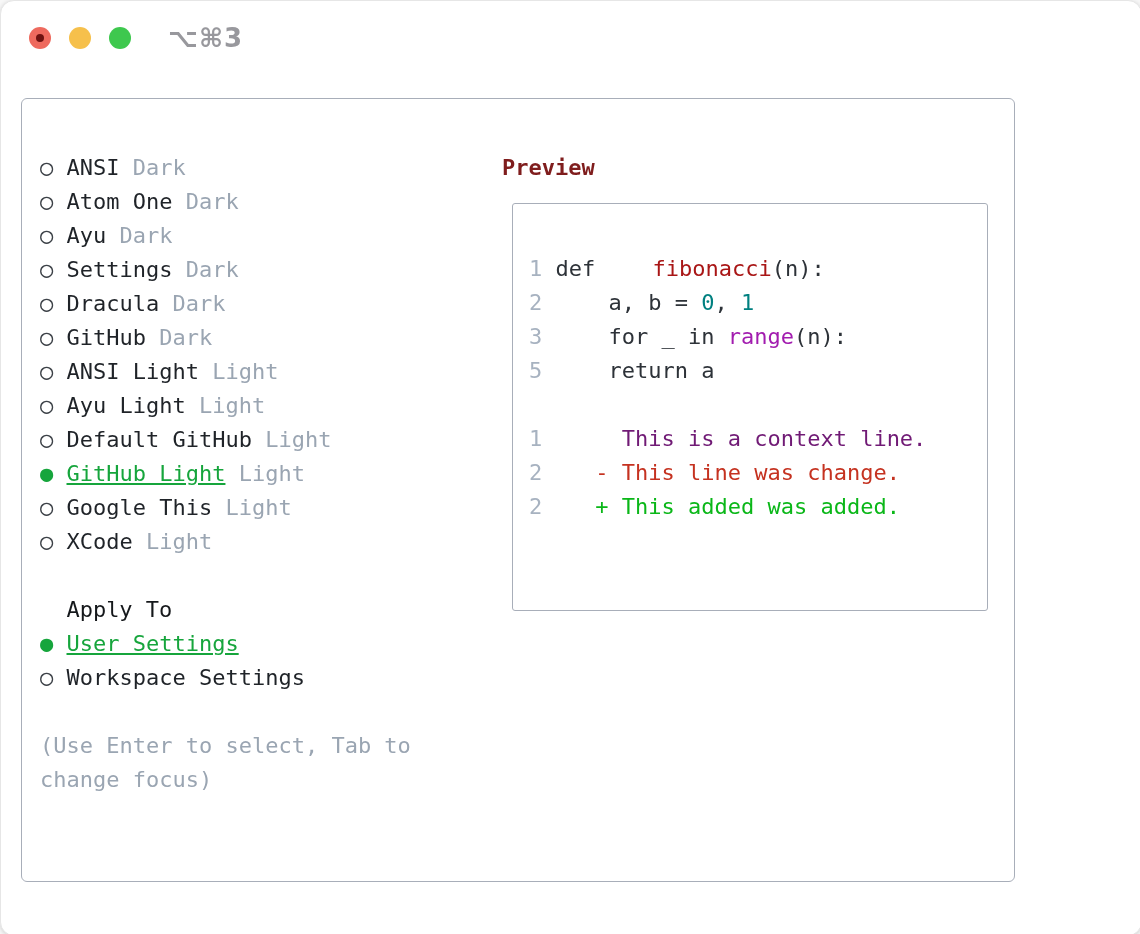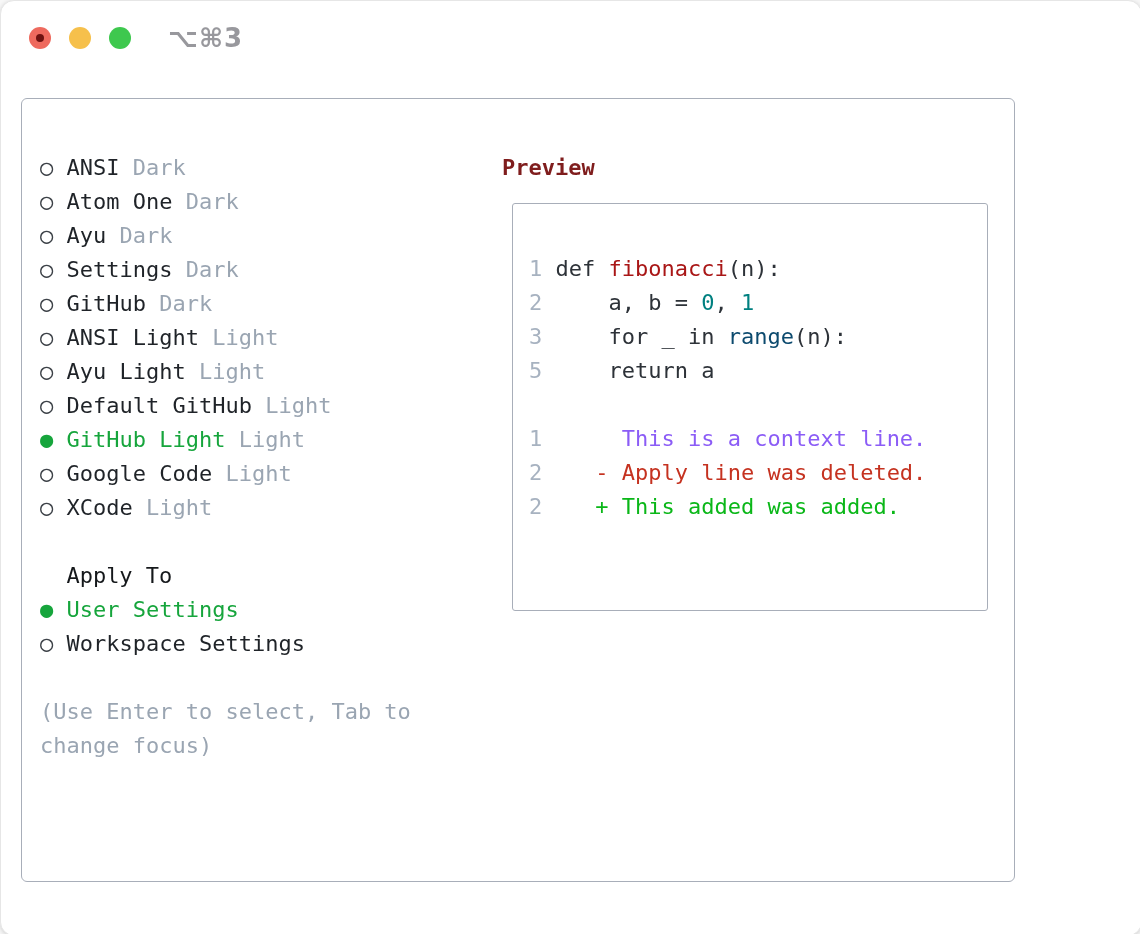"fibonacci" .seg-func { margin-left: none -> 44px }
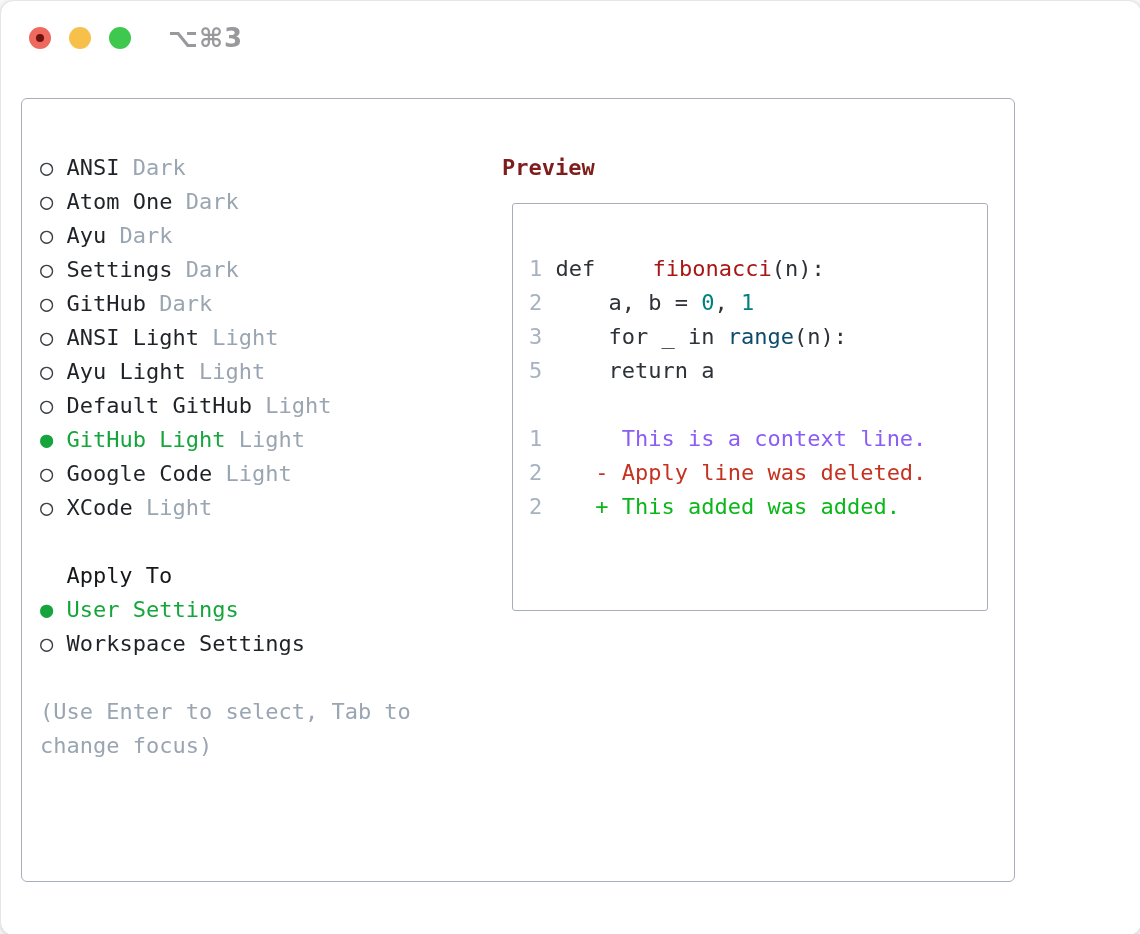"○ Dracula Dark" div.row { html: none -> <div><span>○</span> <span>Dracula</span> <span>Dark</span></div> }
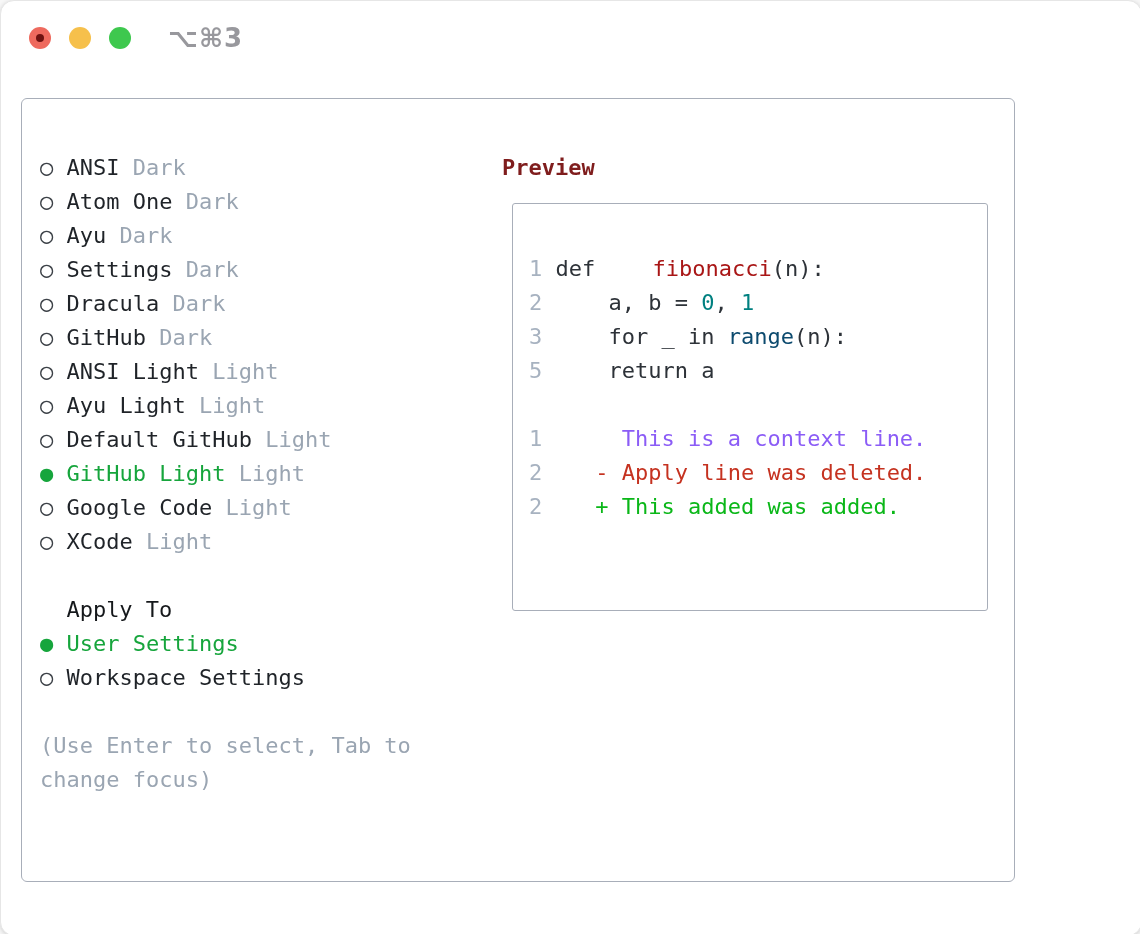"range" .seg-builtin { color: #0c4a6e -> #a21caf }
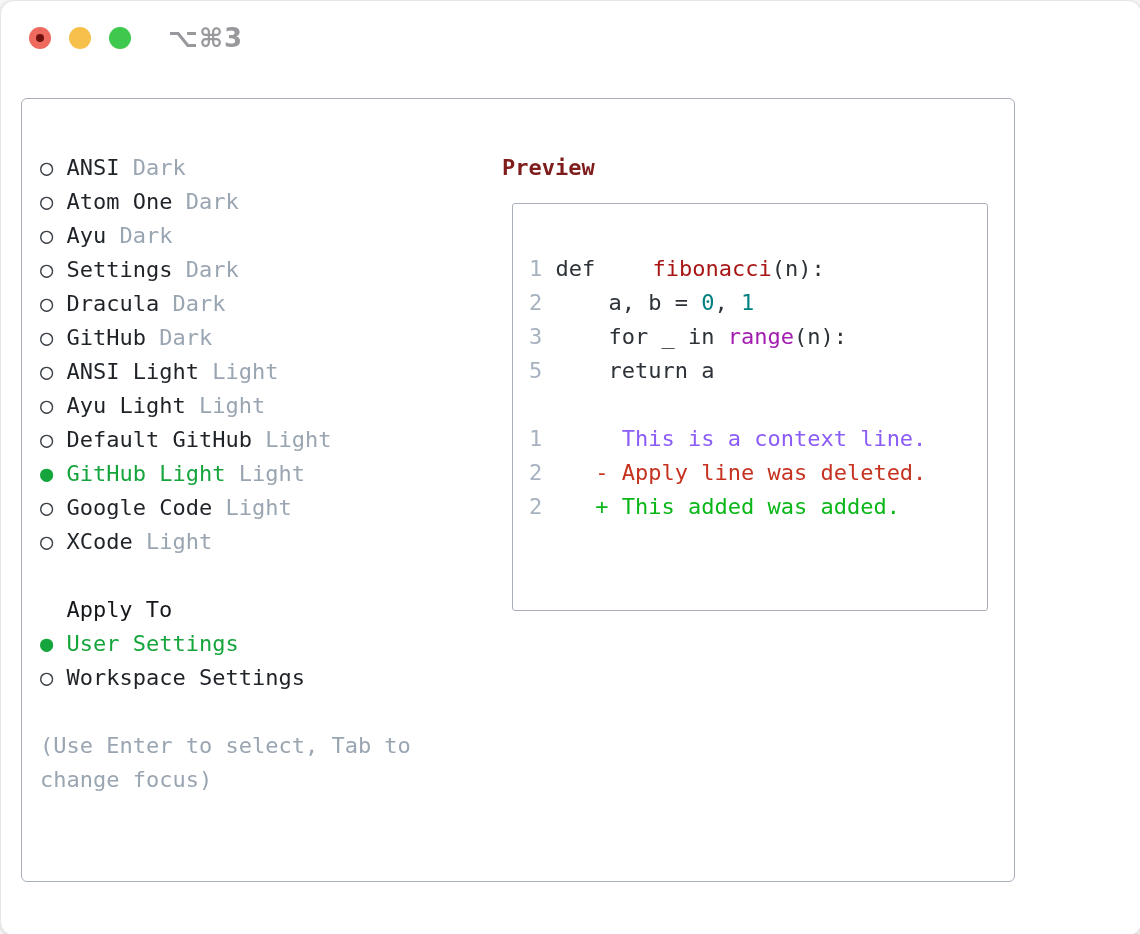"This is a context line." .seg-context { color: #8b5cf6 -> #701a75 }
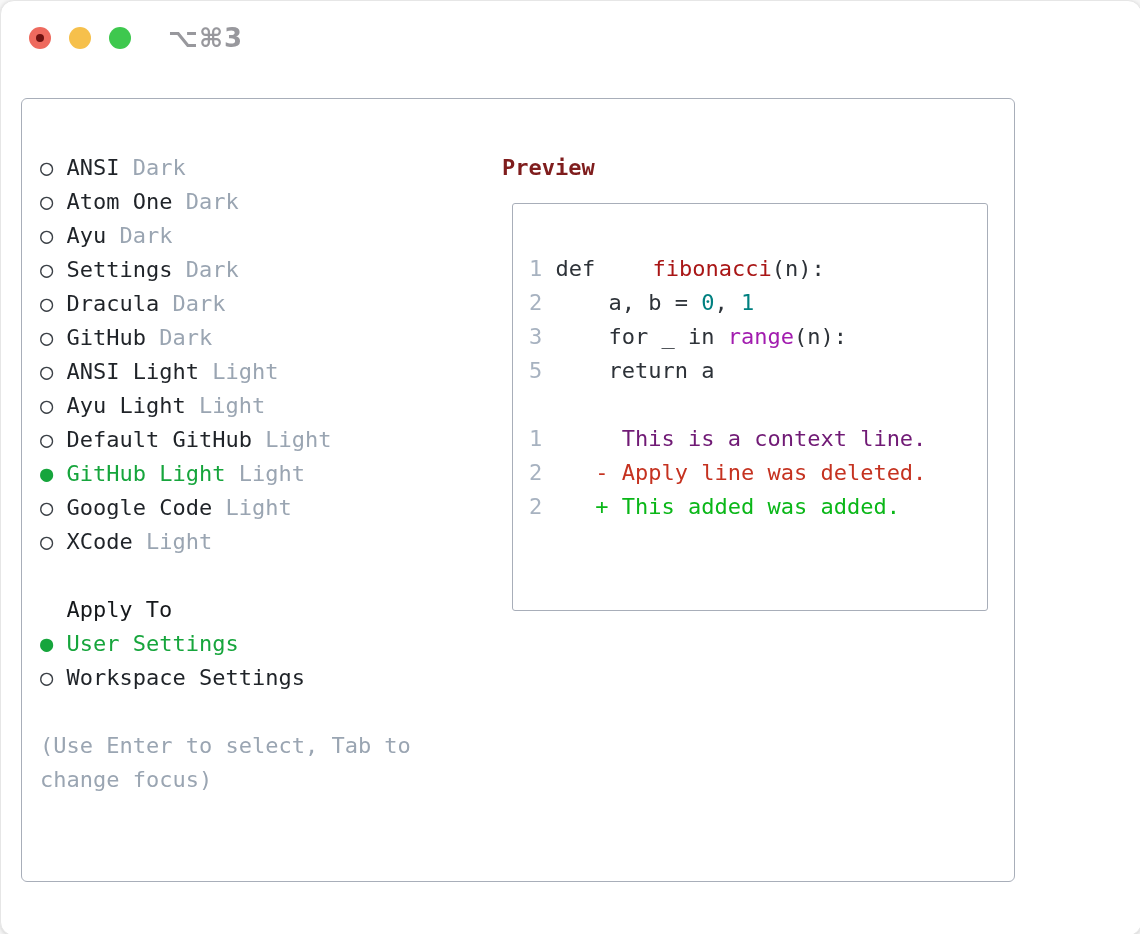"GitHub Light" .tname.sel { text-decoration: none -> underline }
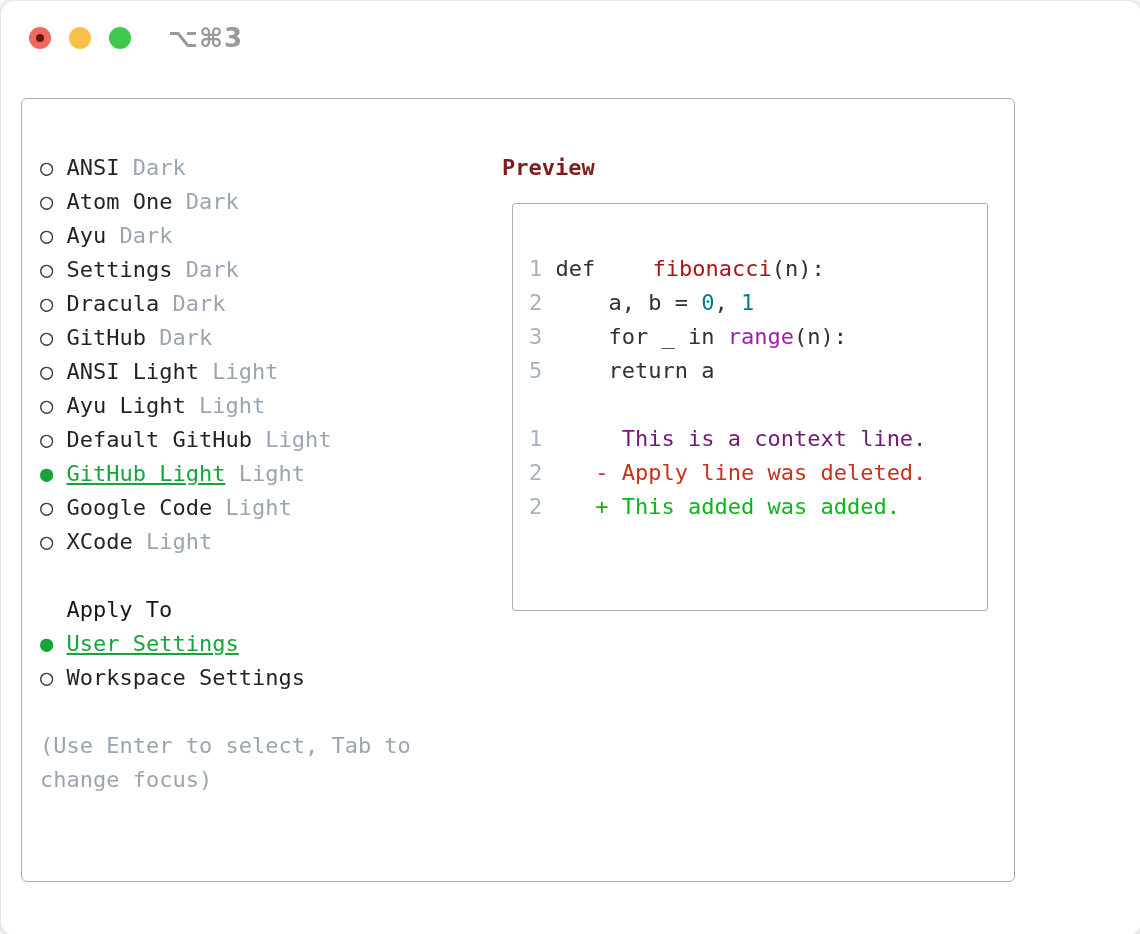"- Apply line was deleted." span.seg-deleted { text: Apply line was deleted -> This line was change }
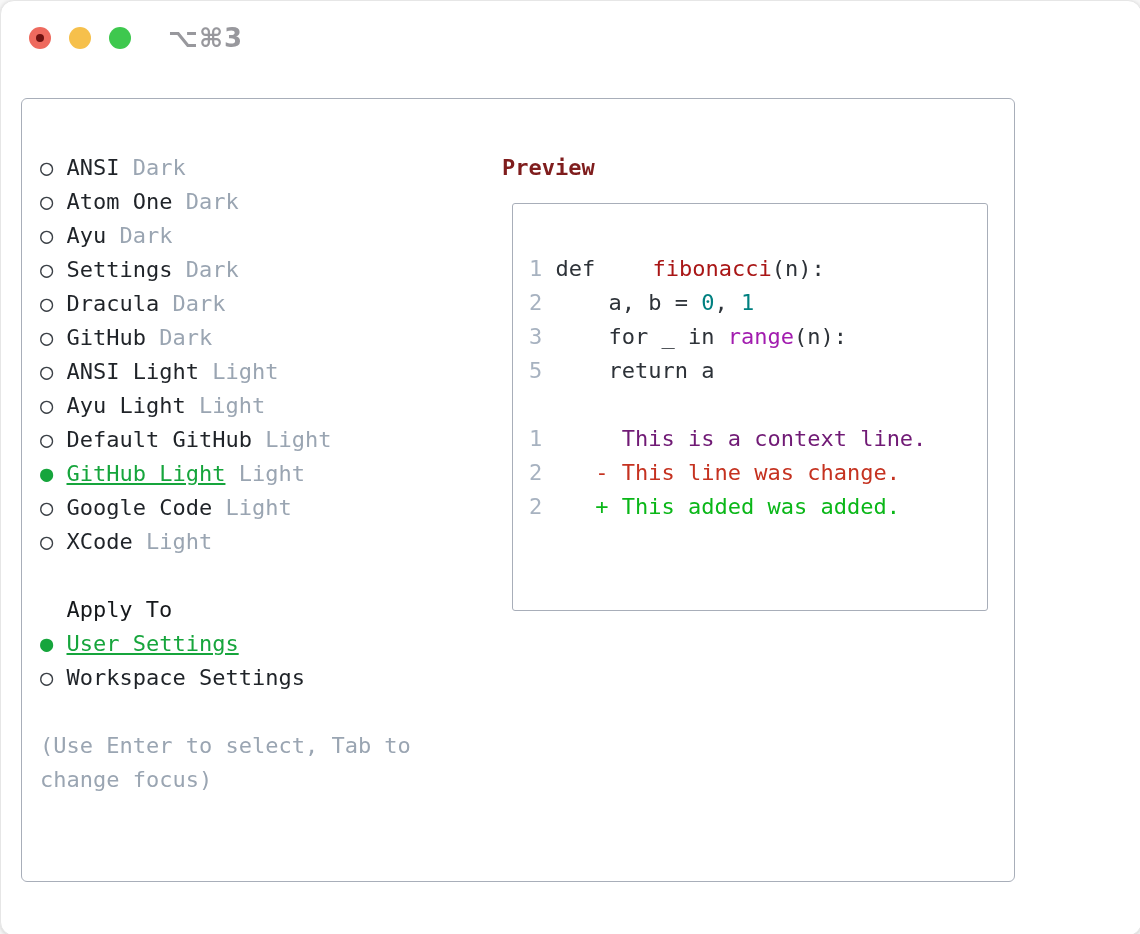"Google Code" span.tname { text: Code -> This }
